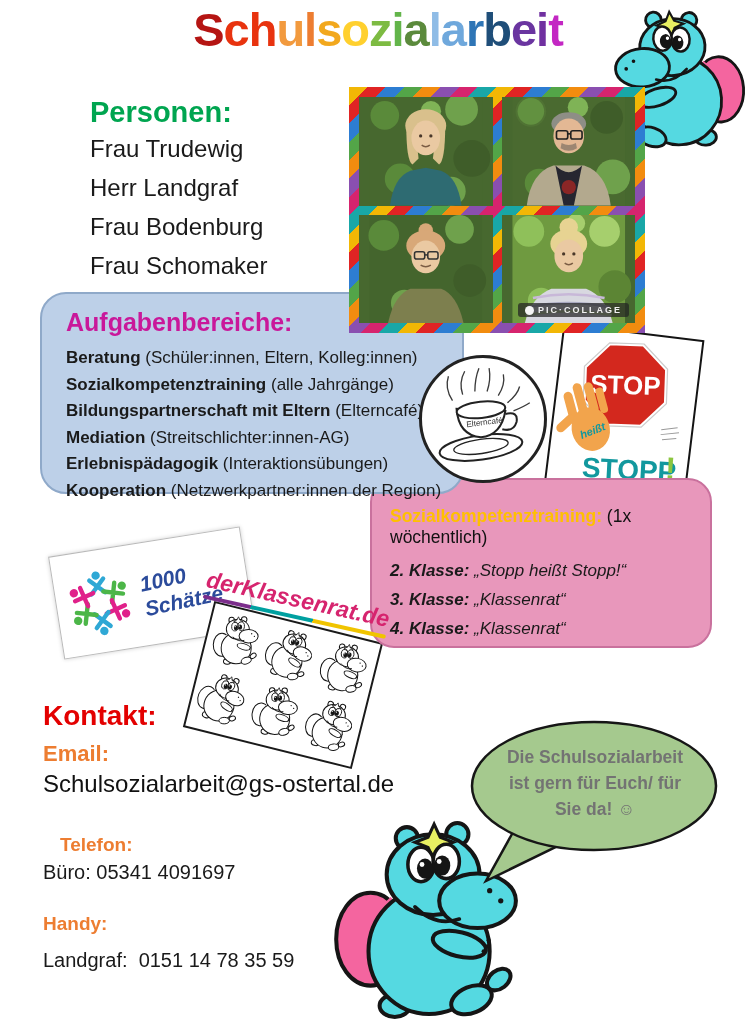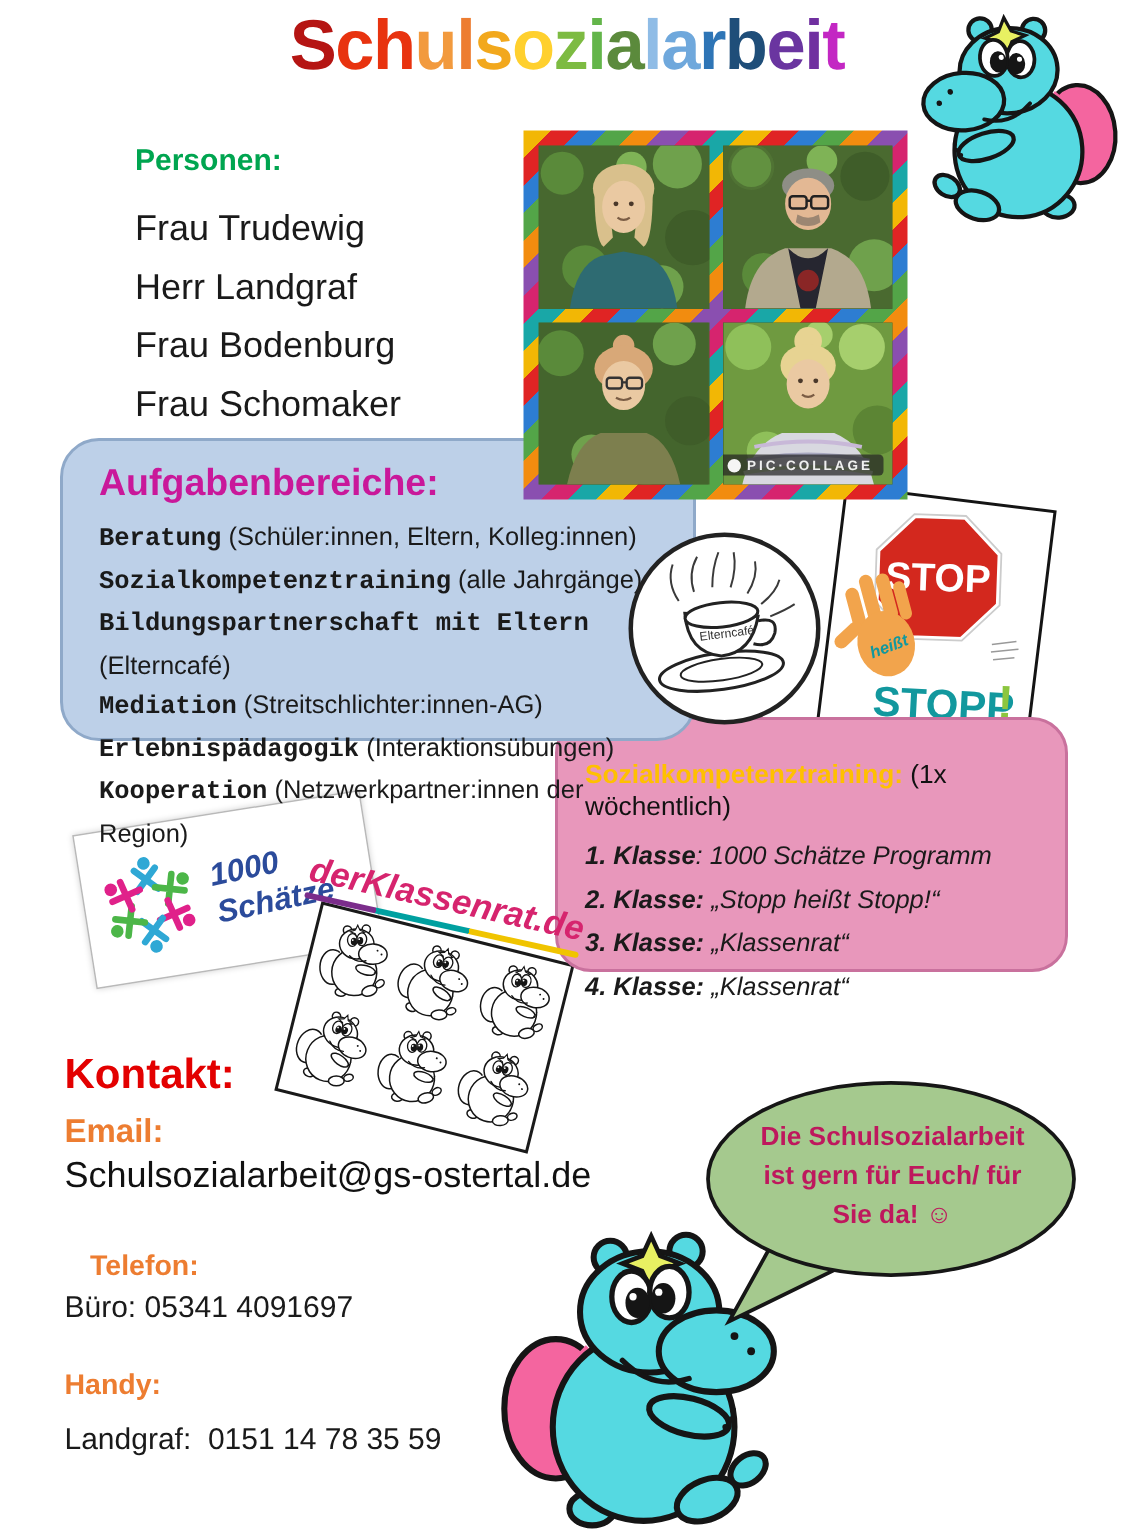"Personen:" .persons .head { font-size: 20px -> 29px; margin-bottom: 14px -> none }
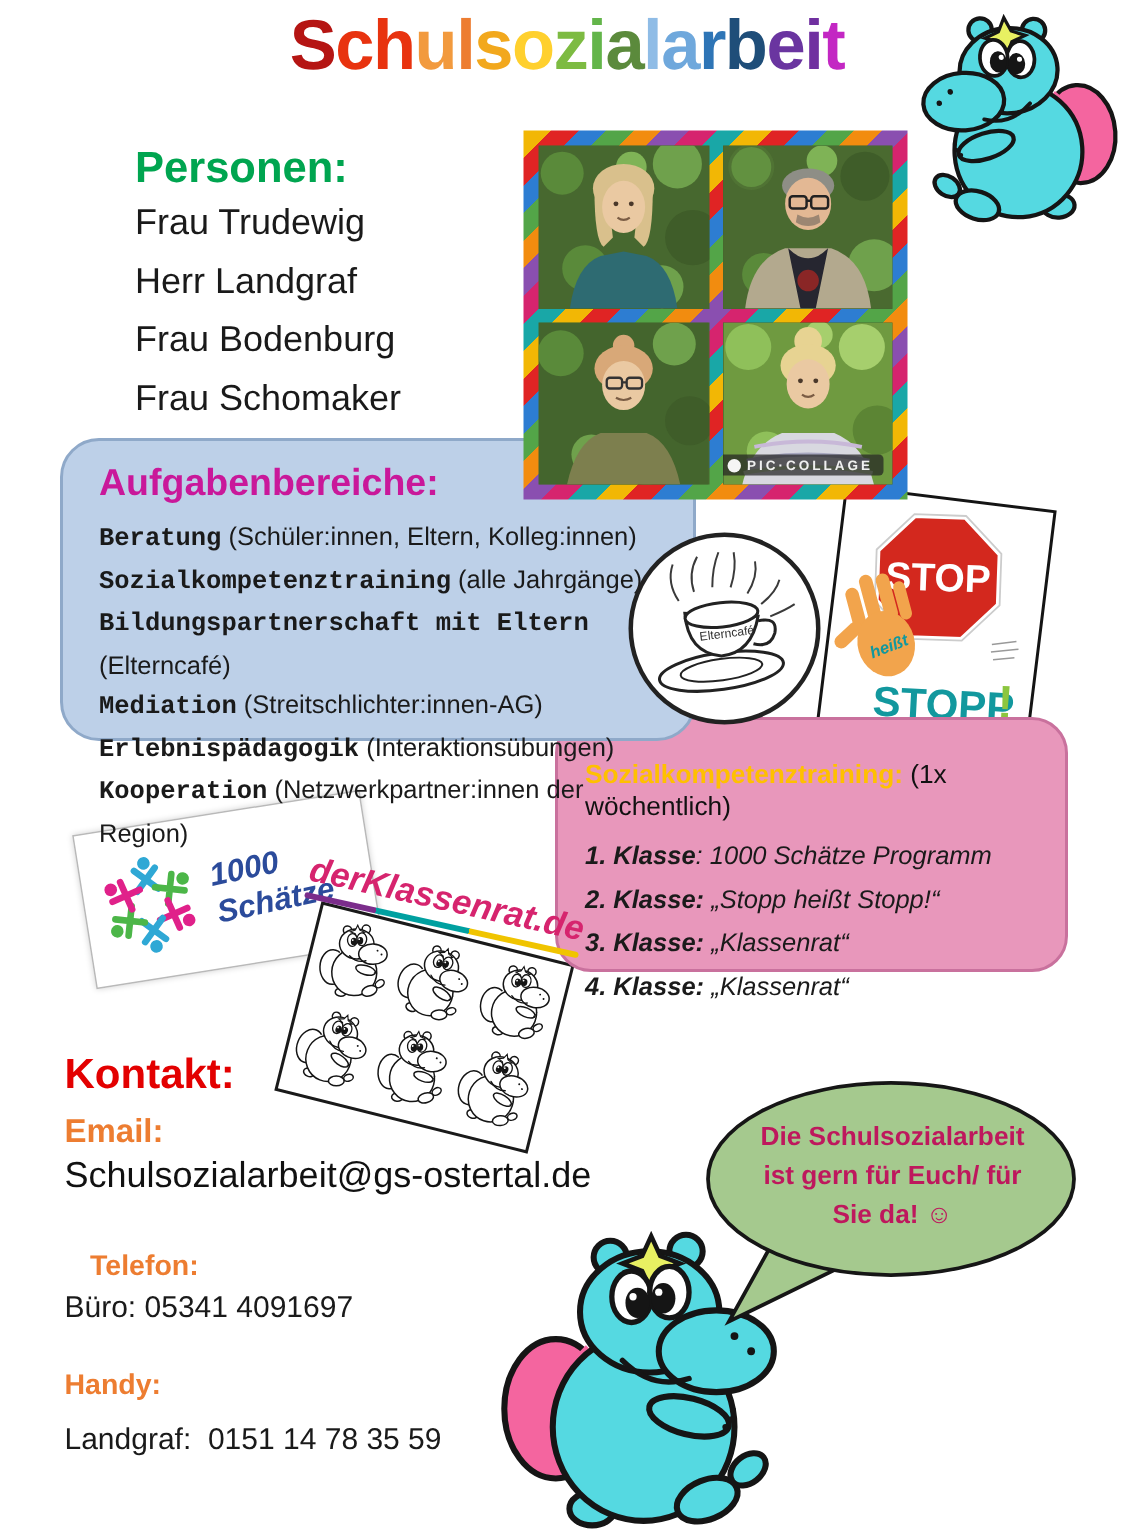"PIC·COLLAGE" .collage { width: 256px -> 296px }
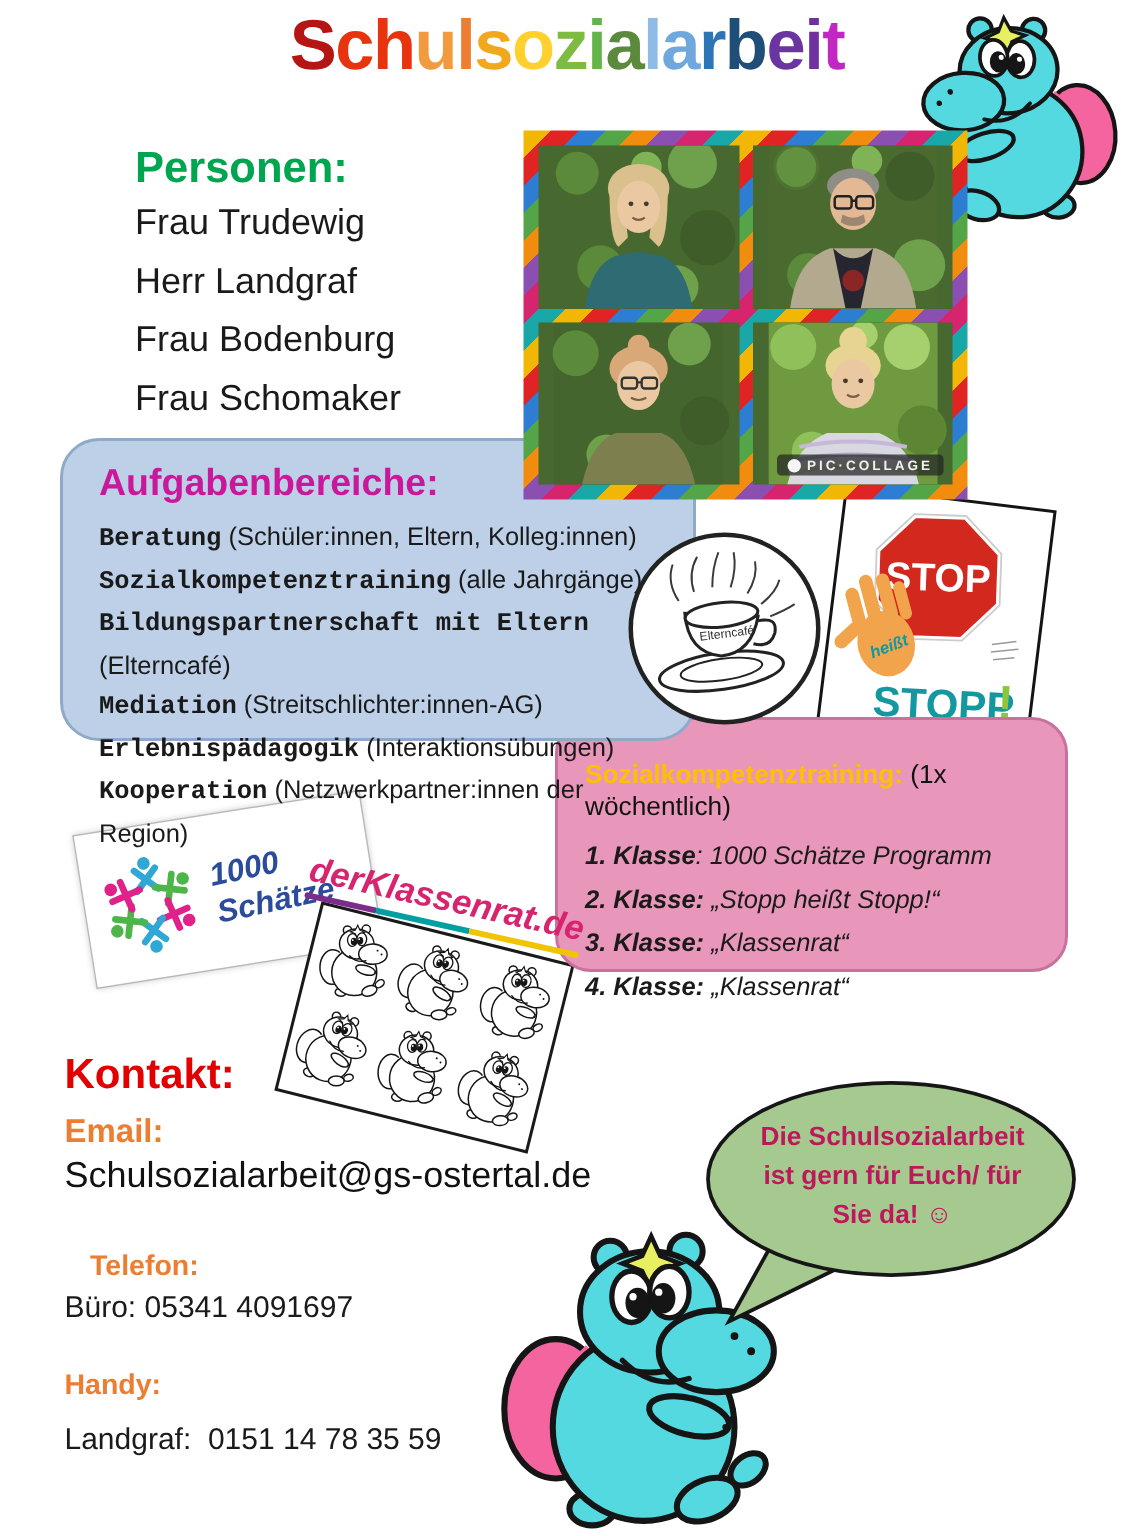"Beratung" .tasks .row b { font-family: Liberation Mono, monospace -> none }
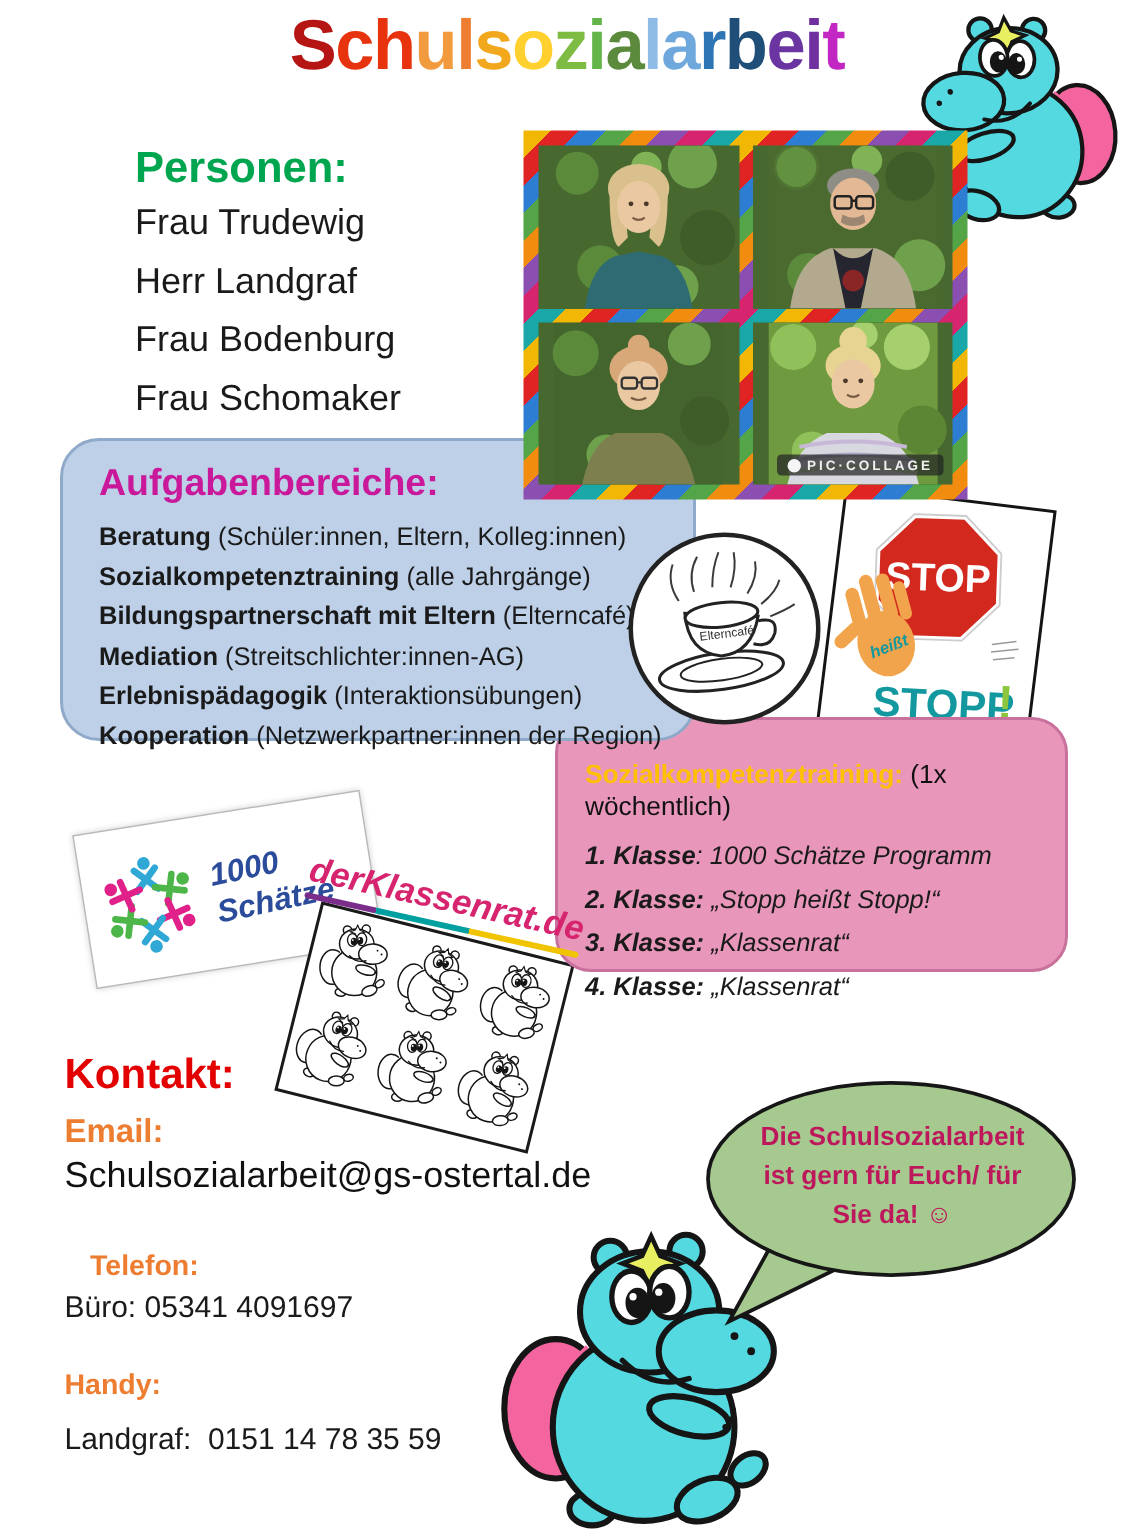"1. Klasse: 1000 Schätze Programm" div.row { html: <div><b>1. Klasse</b><span>: 1000 Schätze Programm</span></div> -> none }
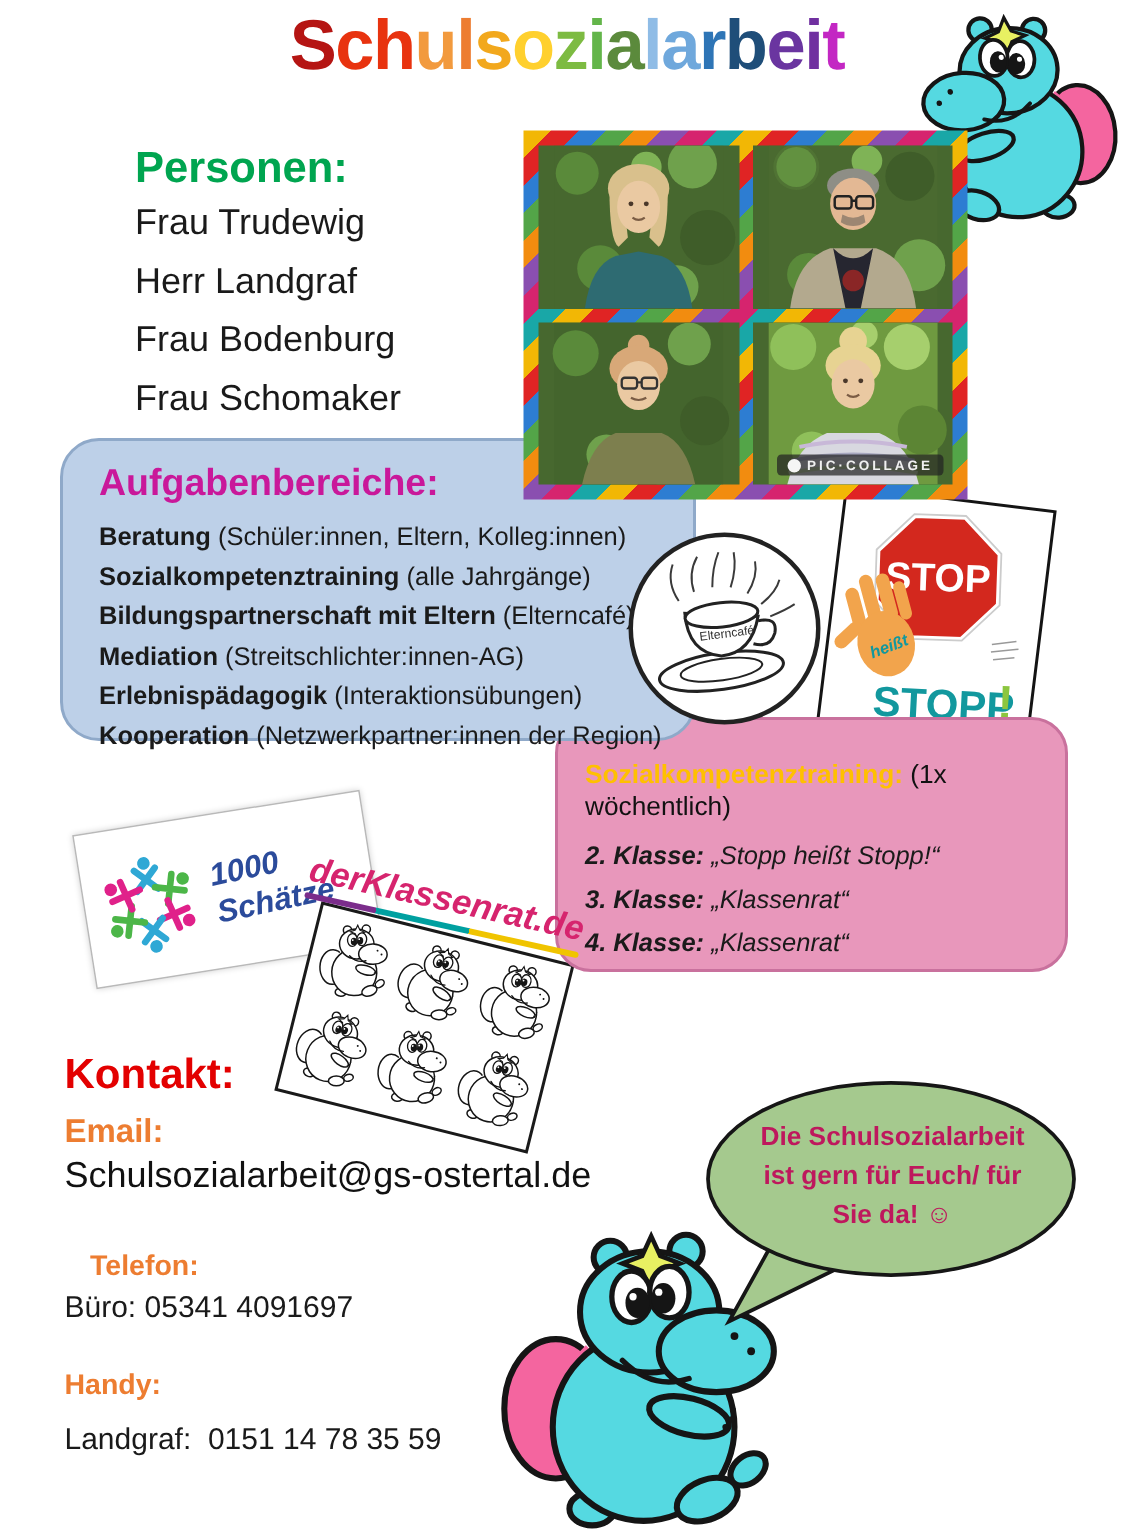"Die Schulsozialarbeit" .bubble .txt { color: #be185d -> #737373 }
